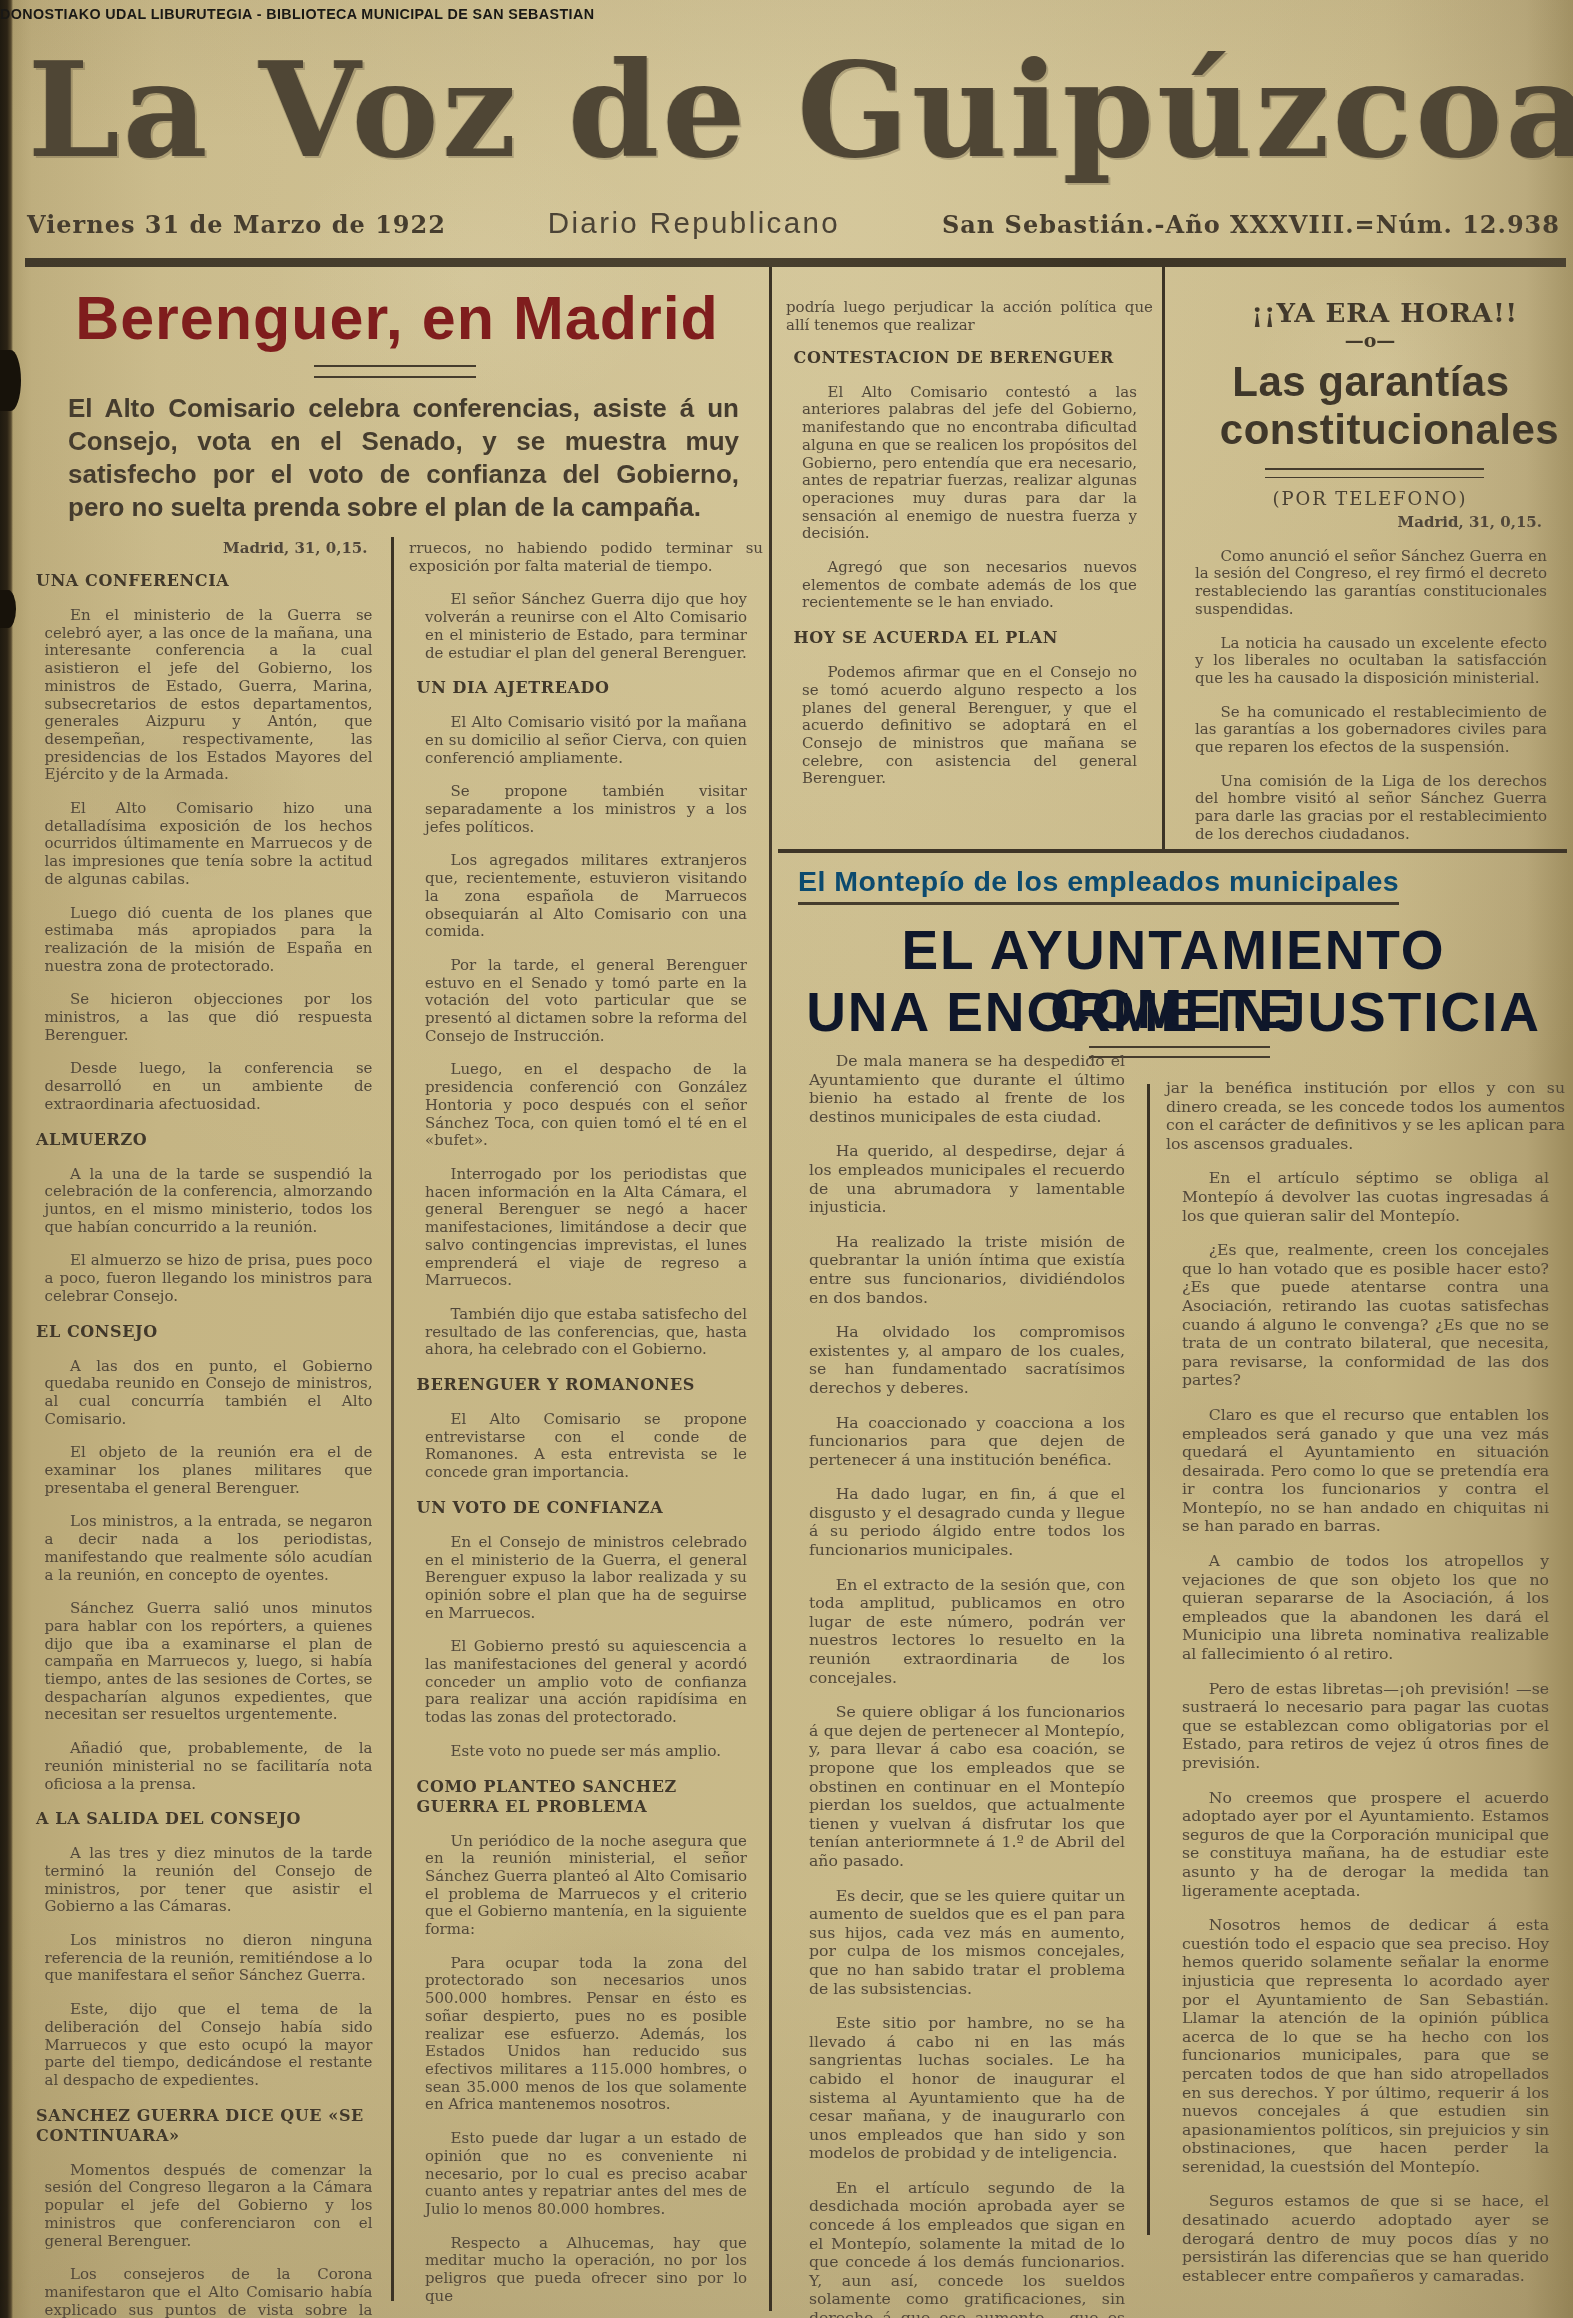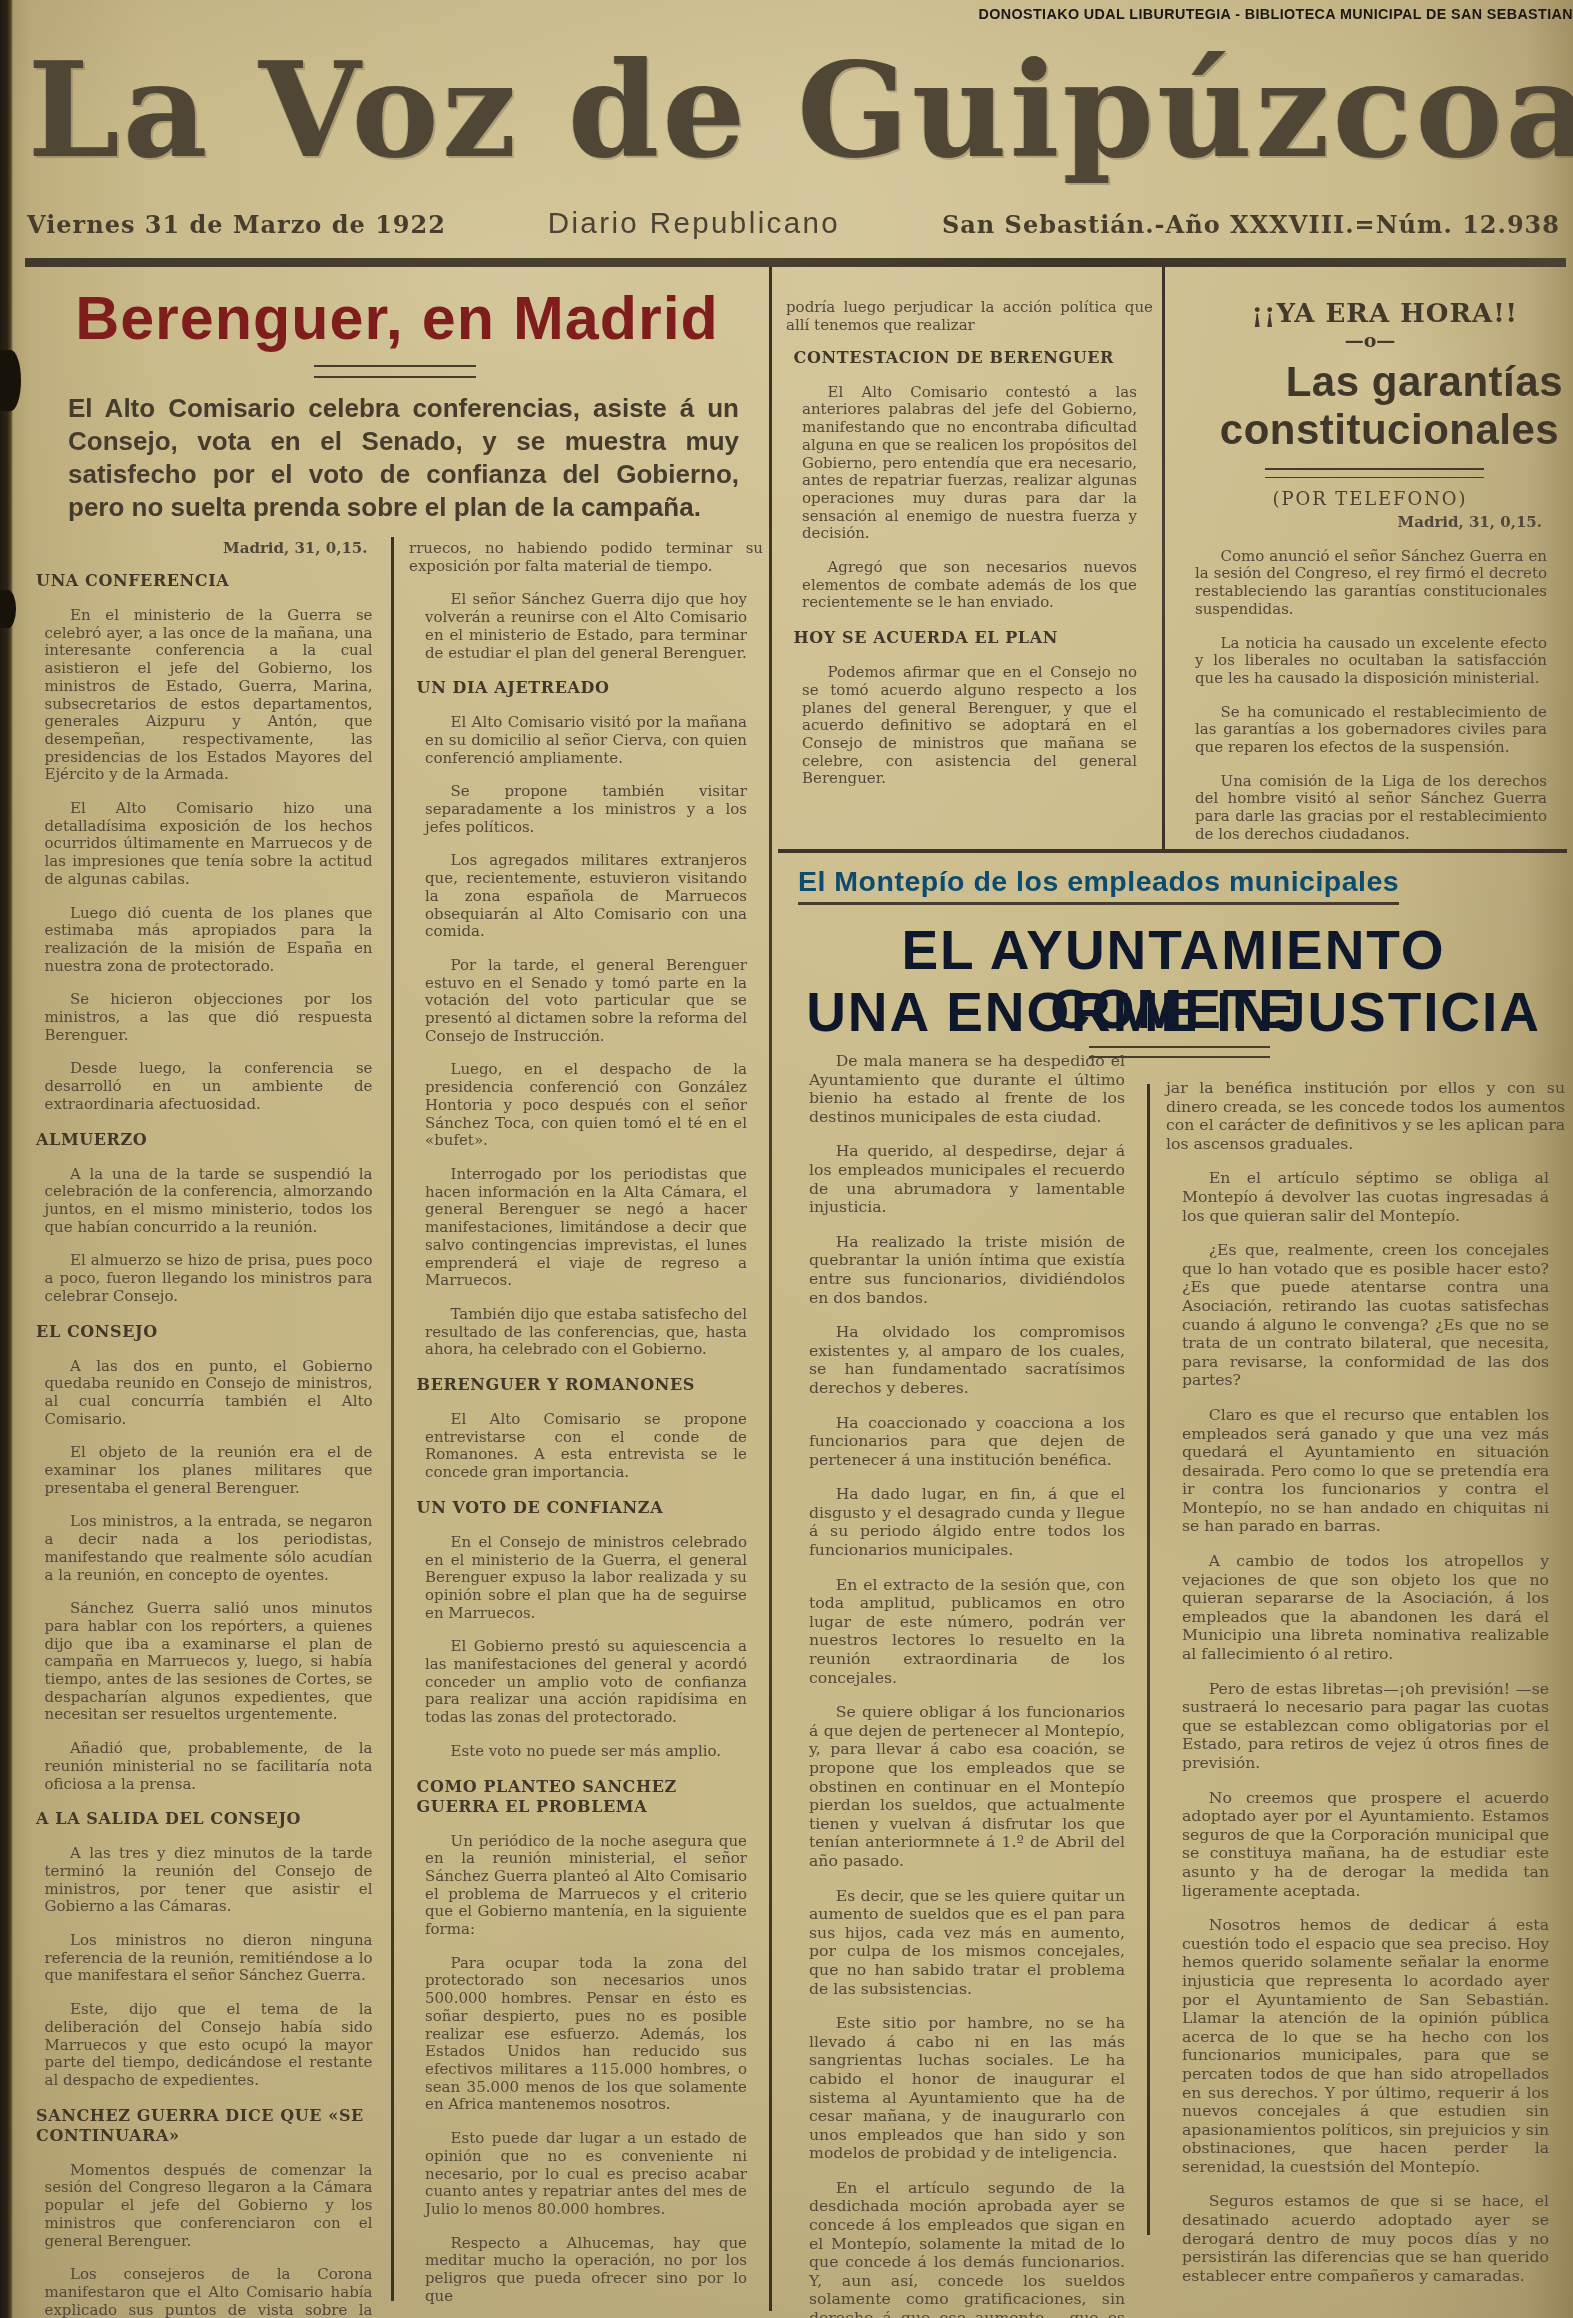"DONOSTIAKO UDAL LIBURUTEGIA - BIBLIOTECA" .top-banner { text-align: right -> left }
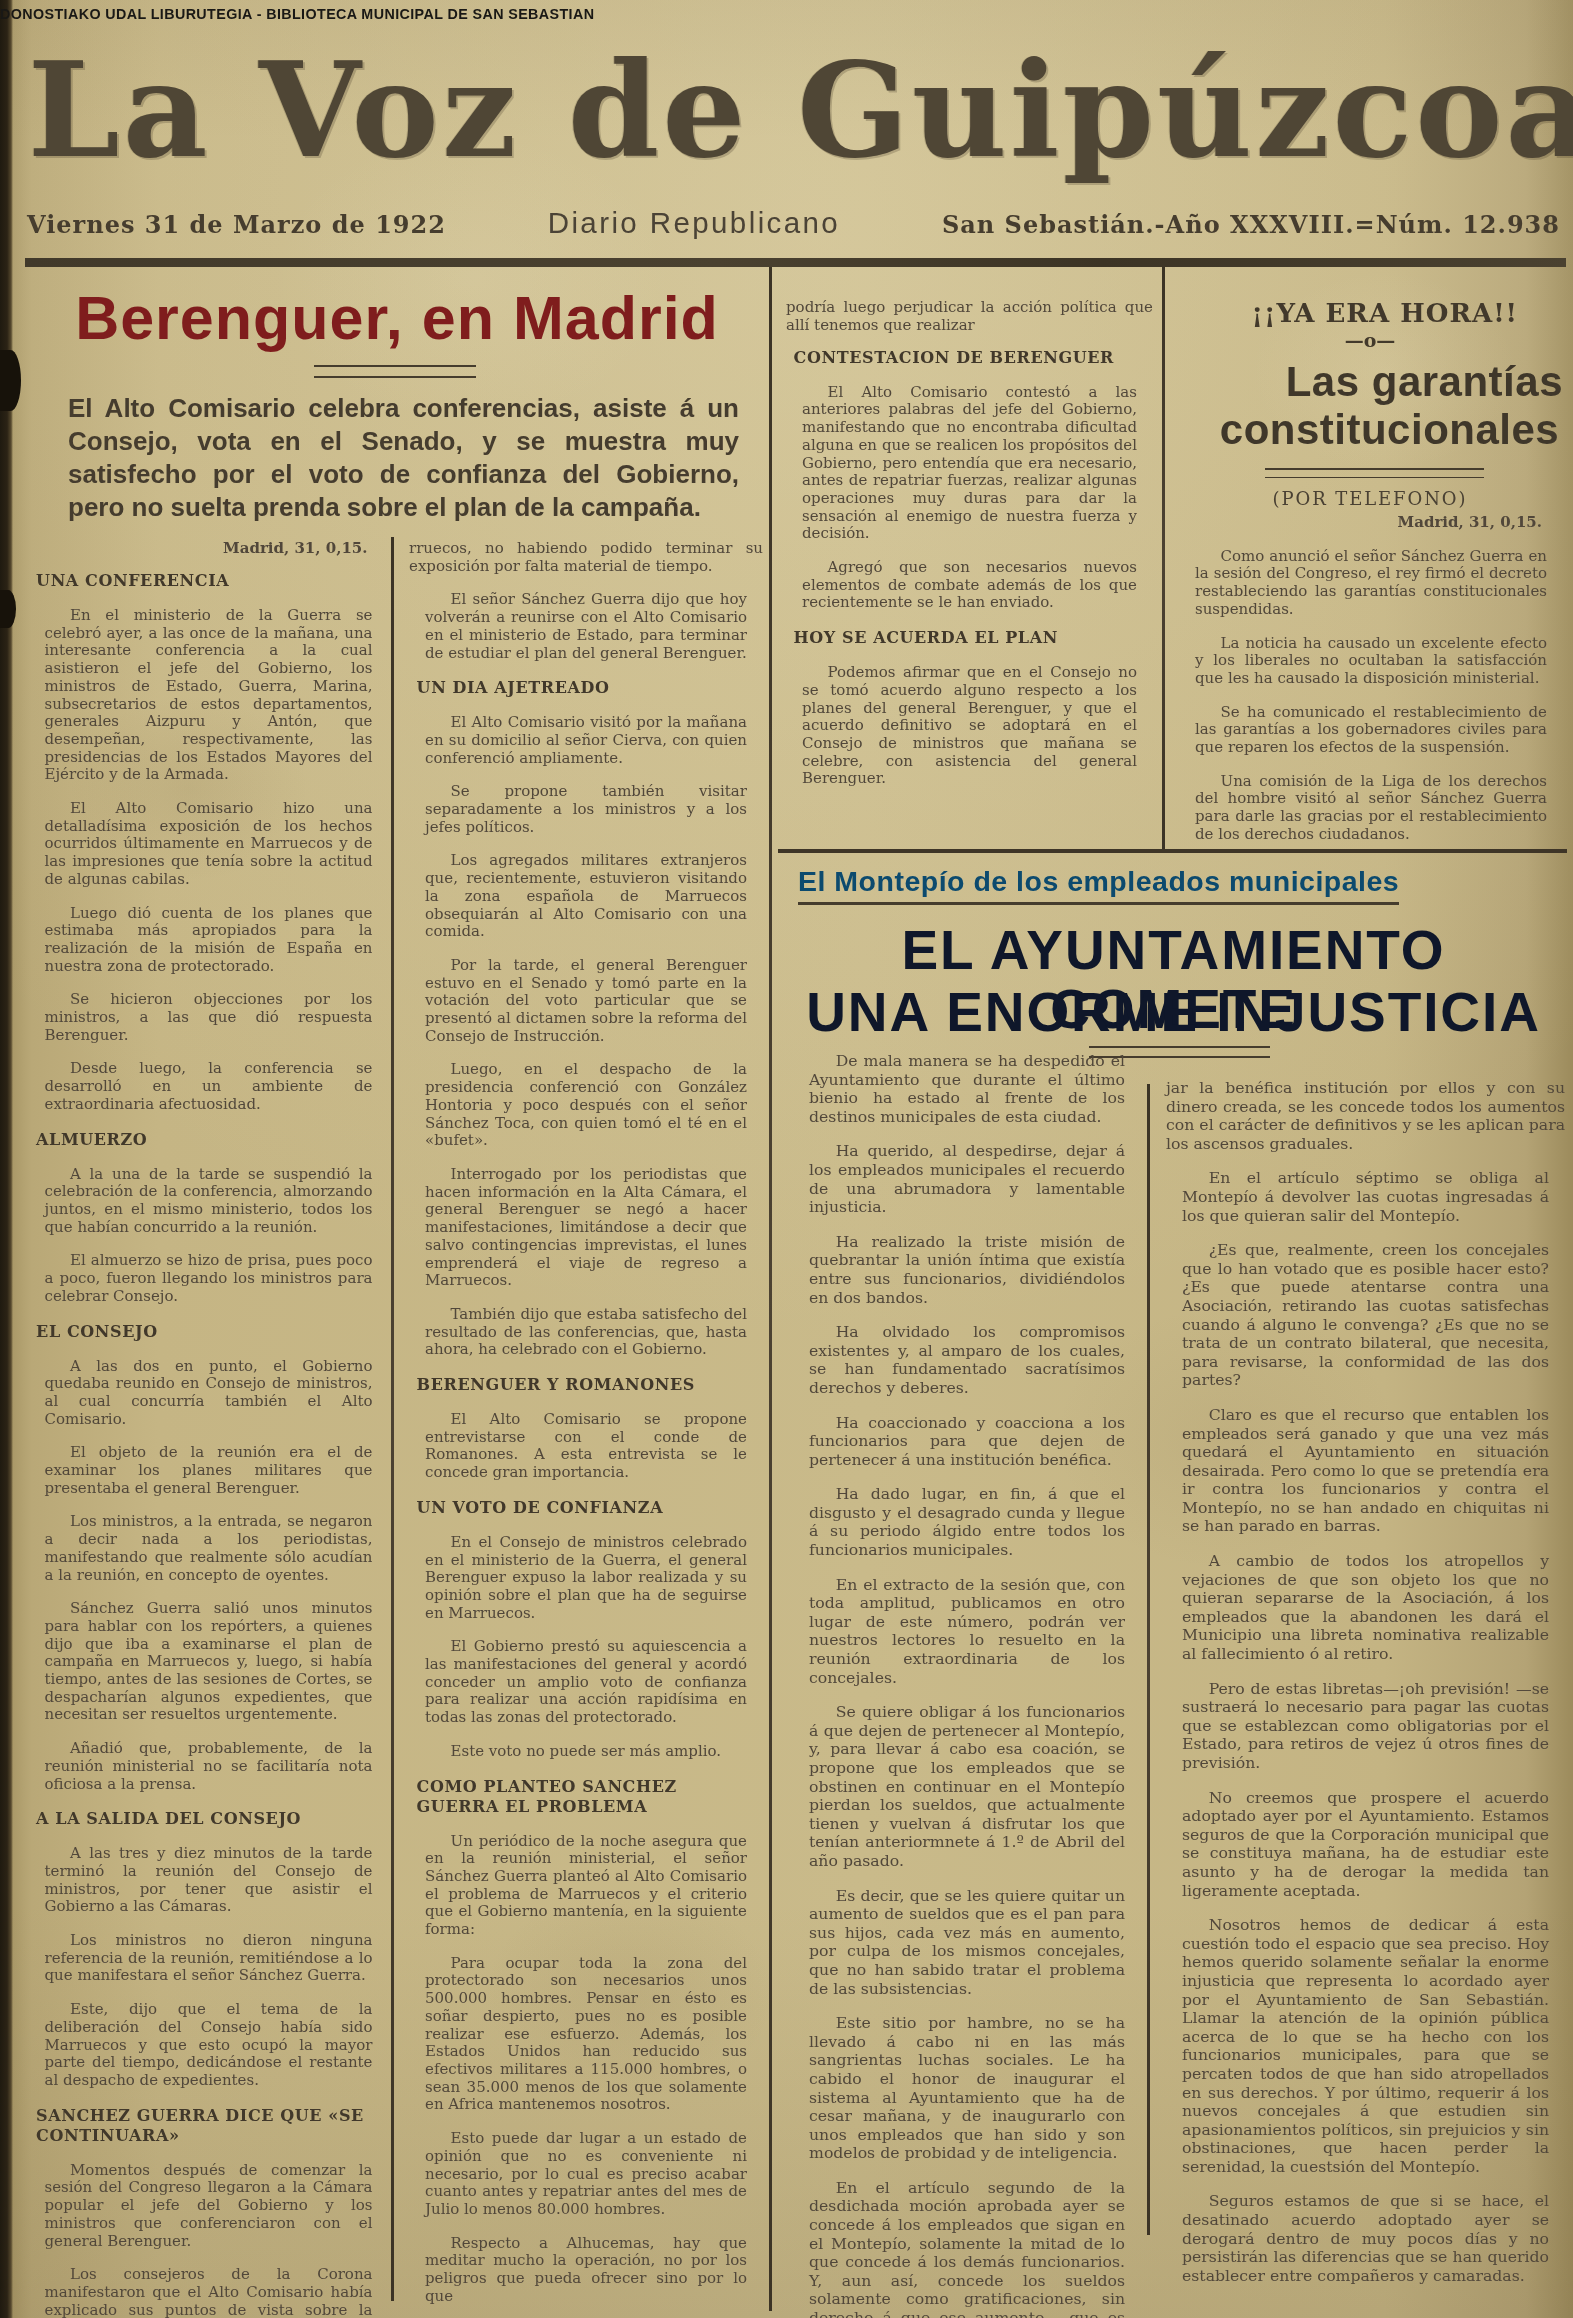"Las garantías" .g-head .l1 { text-align: right -> center }
